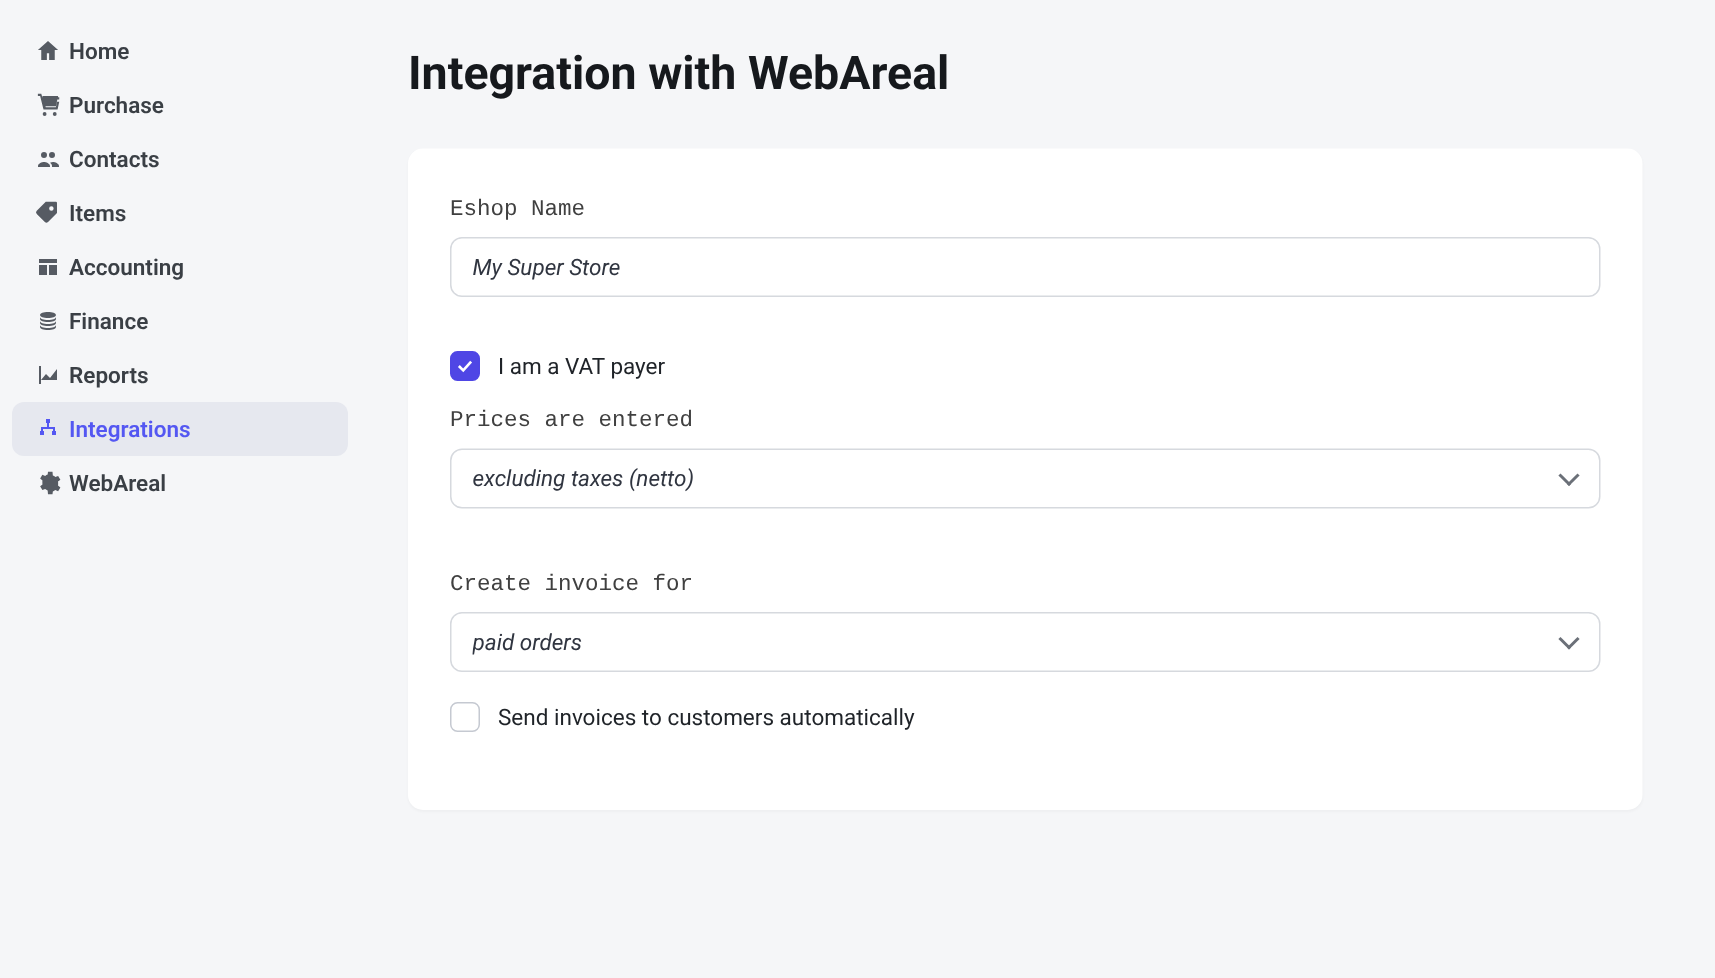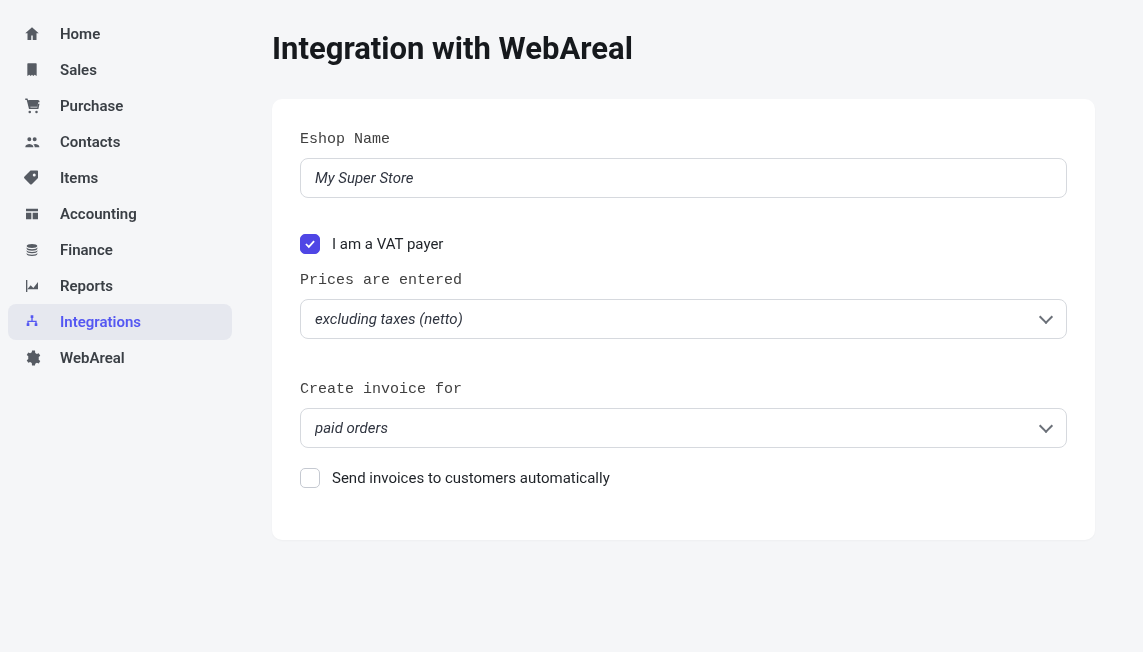"Home" .nav-item { gap: 18px -> 4px }
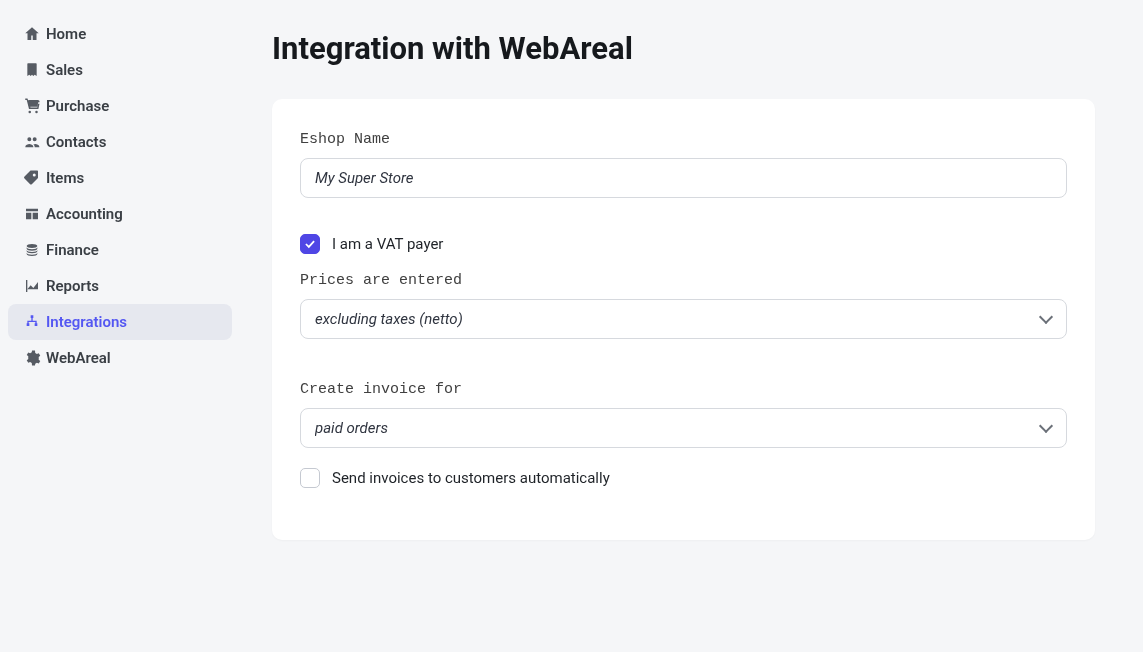"Sales" div.nav-item { html: <div> <span> <svg> <path></path> </svg> </span> <span>Sales</span> </div> -> none }
